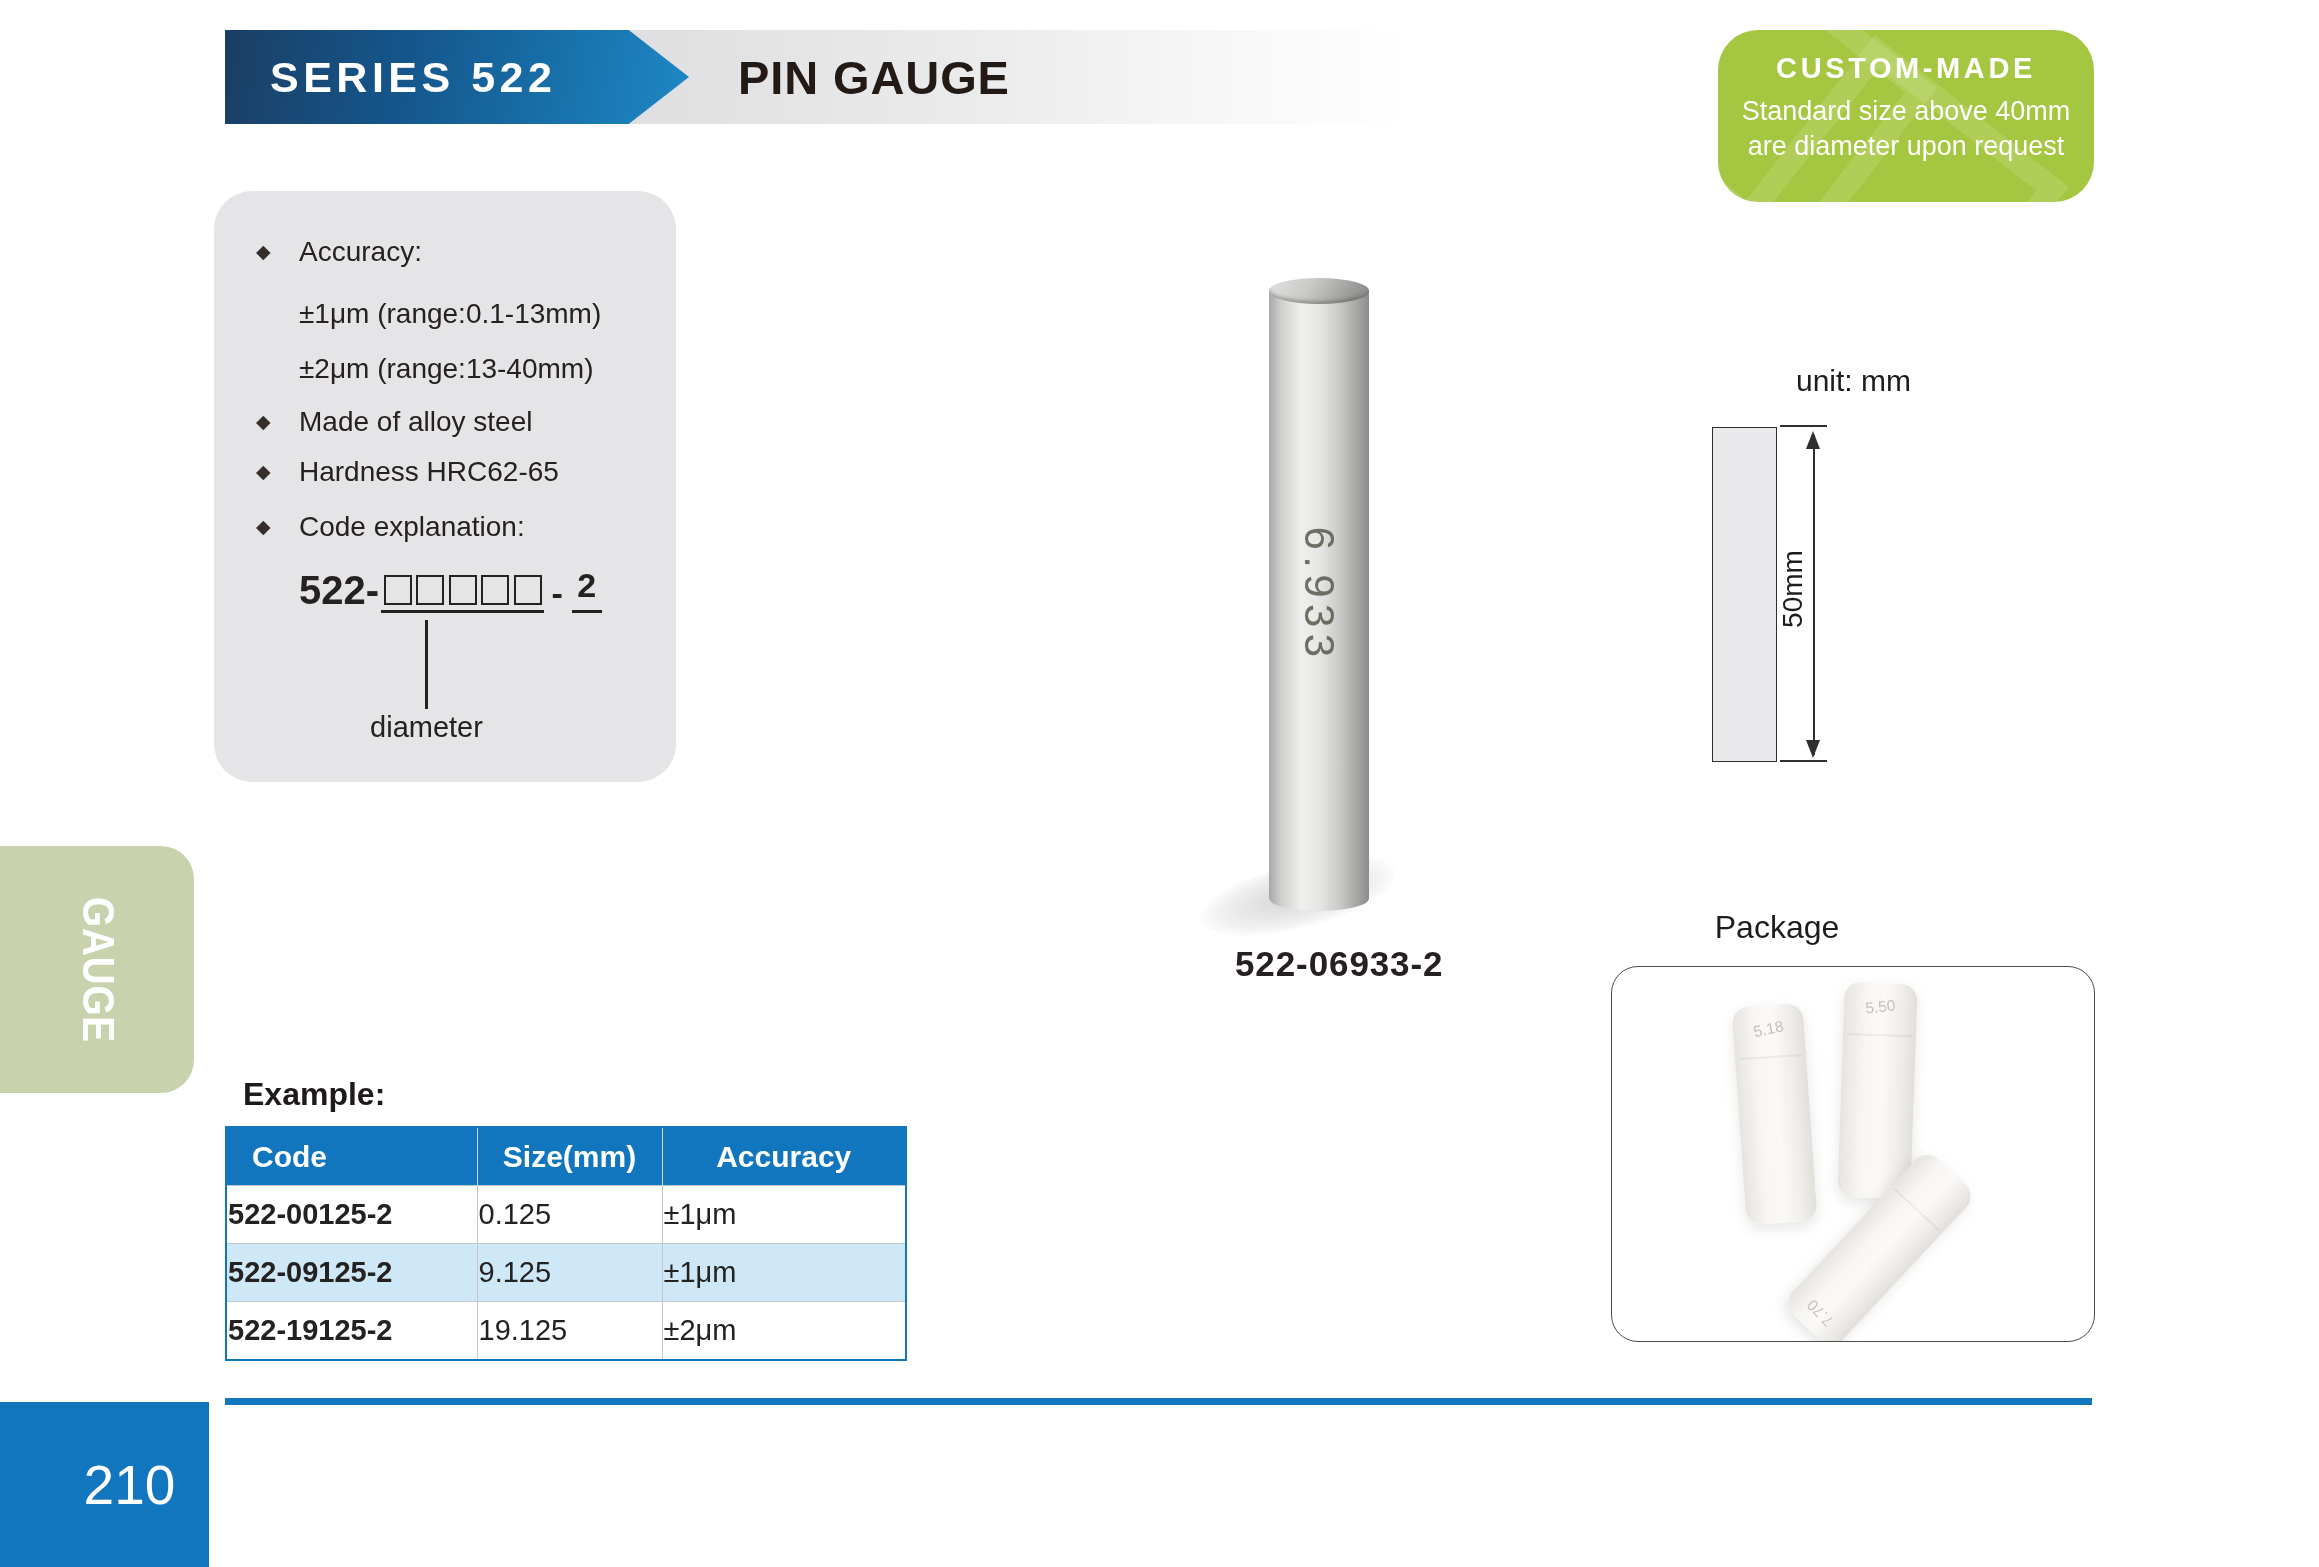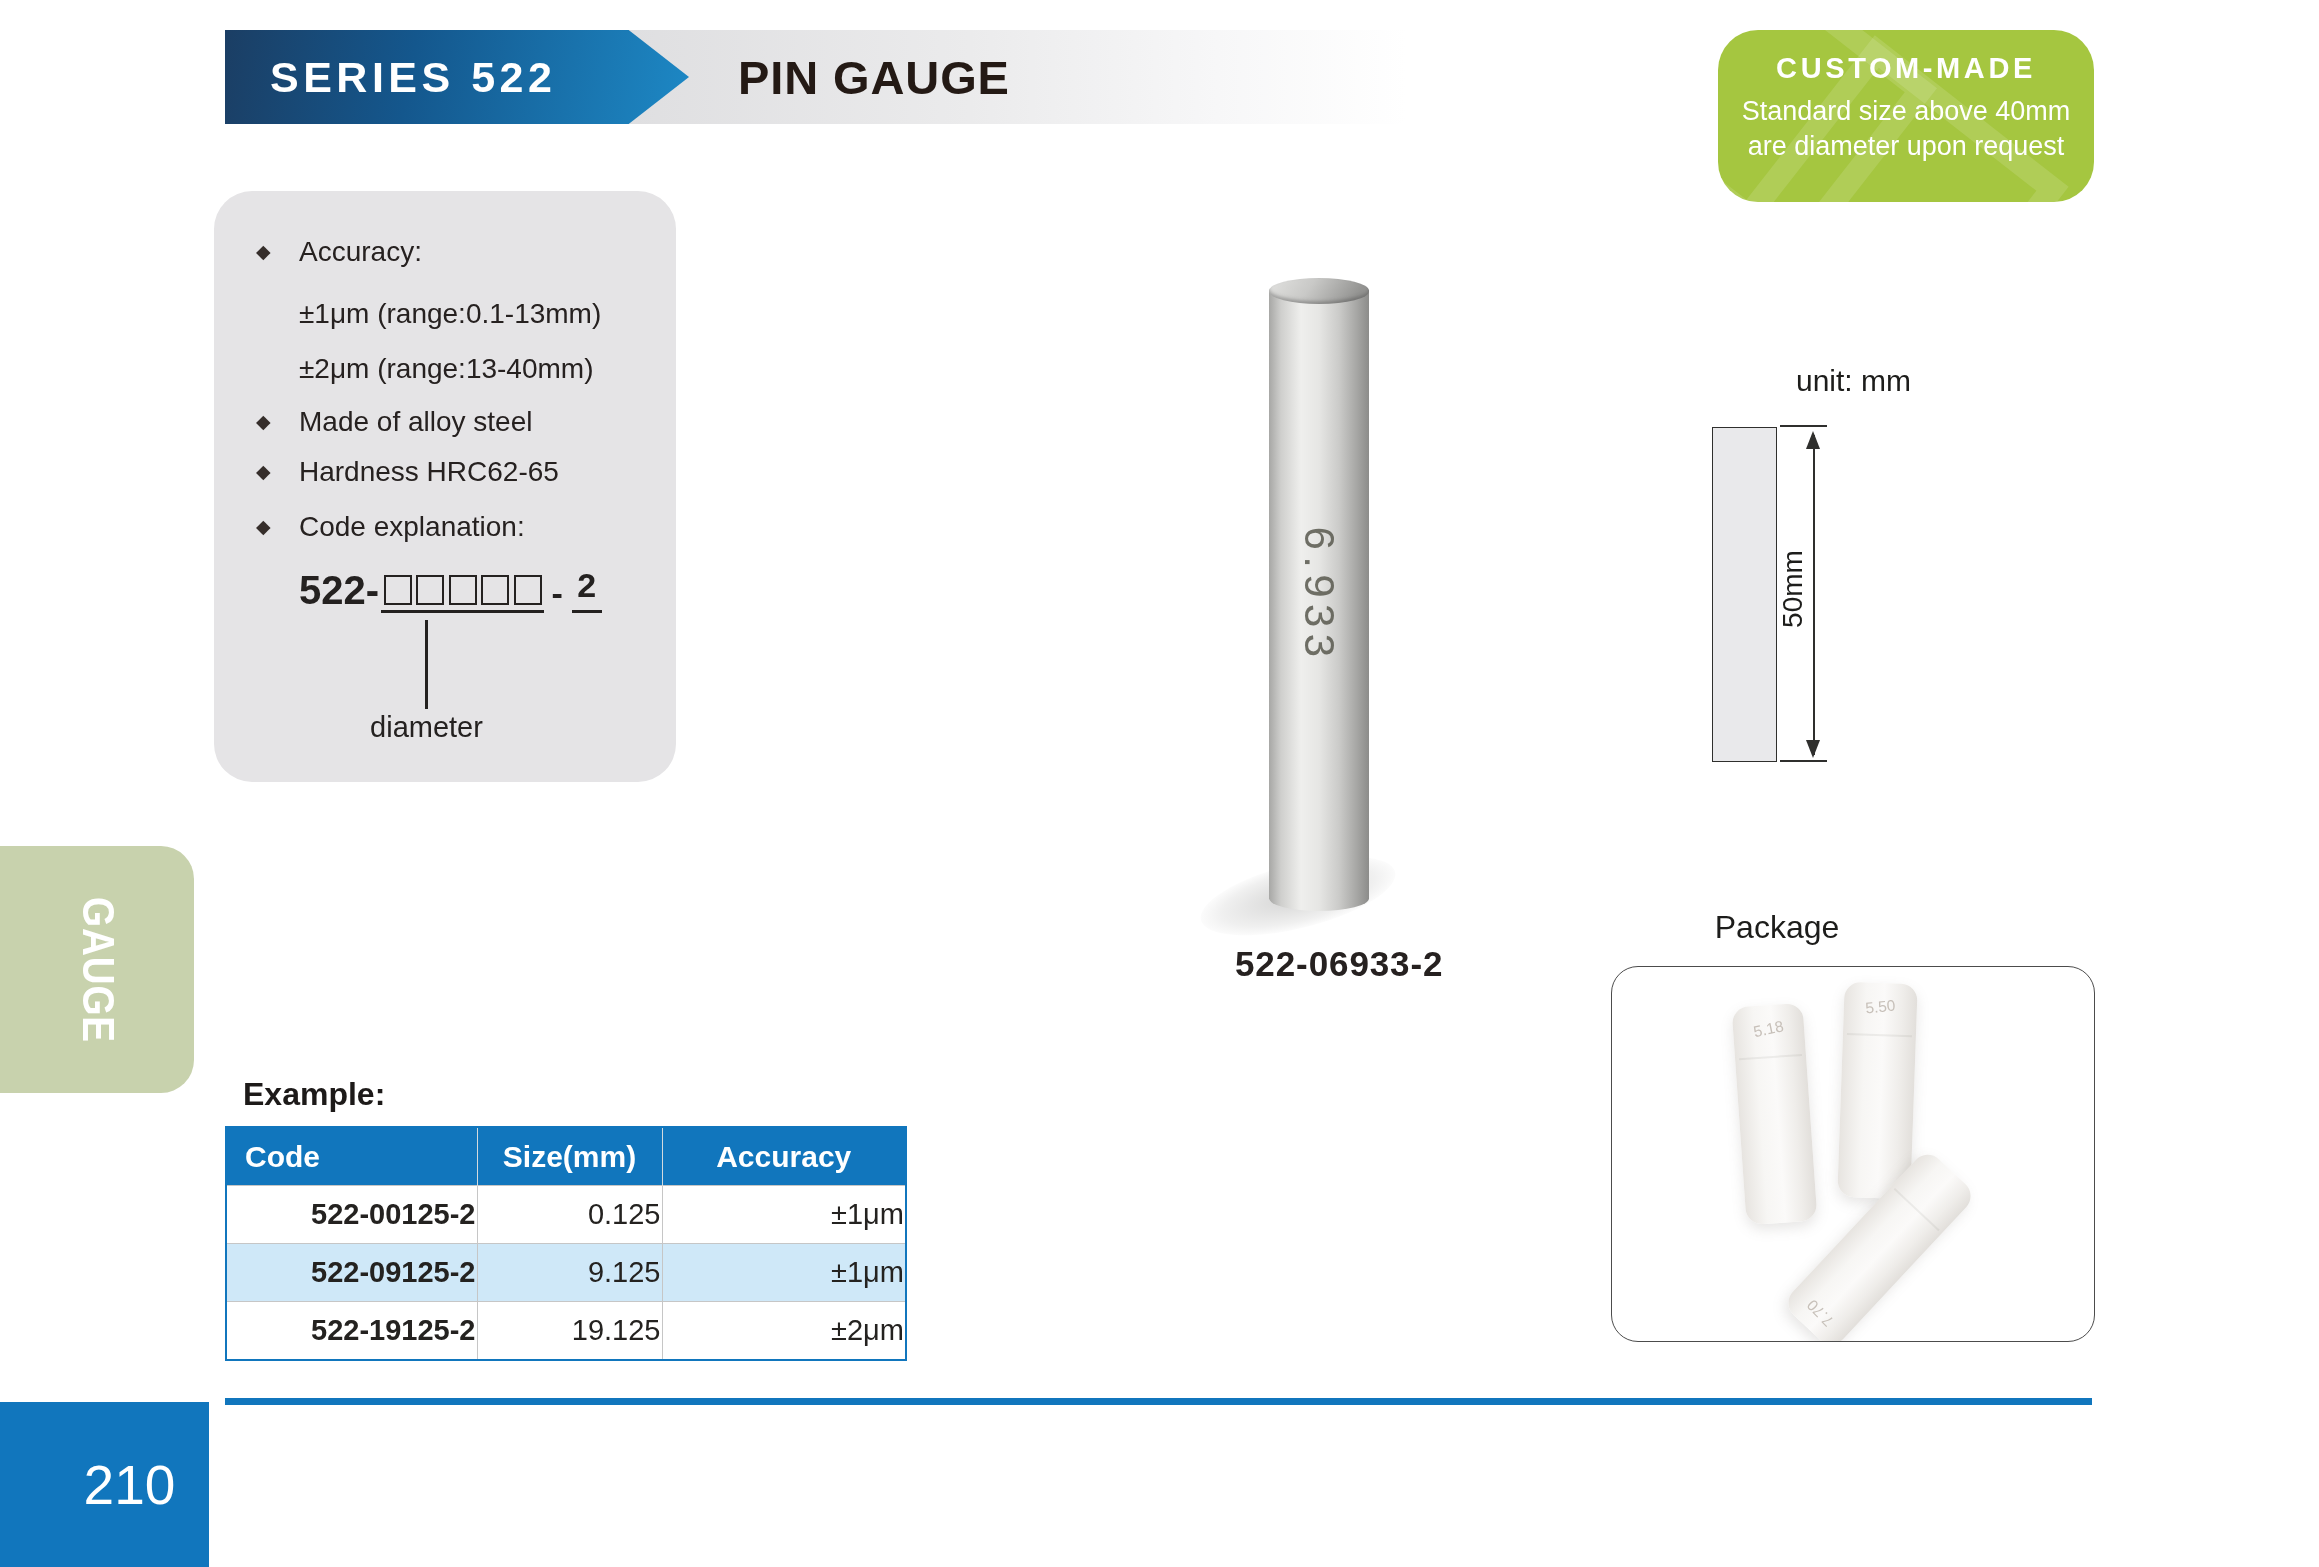"Code" table.example th.col-code { padding-left: 18px -> 25px }
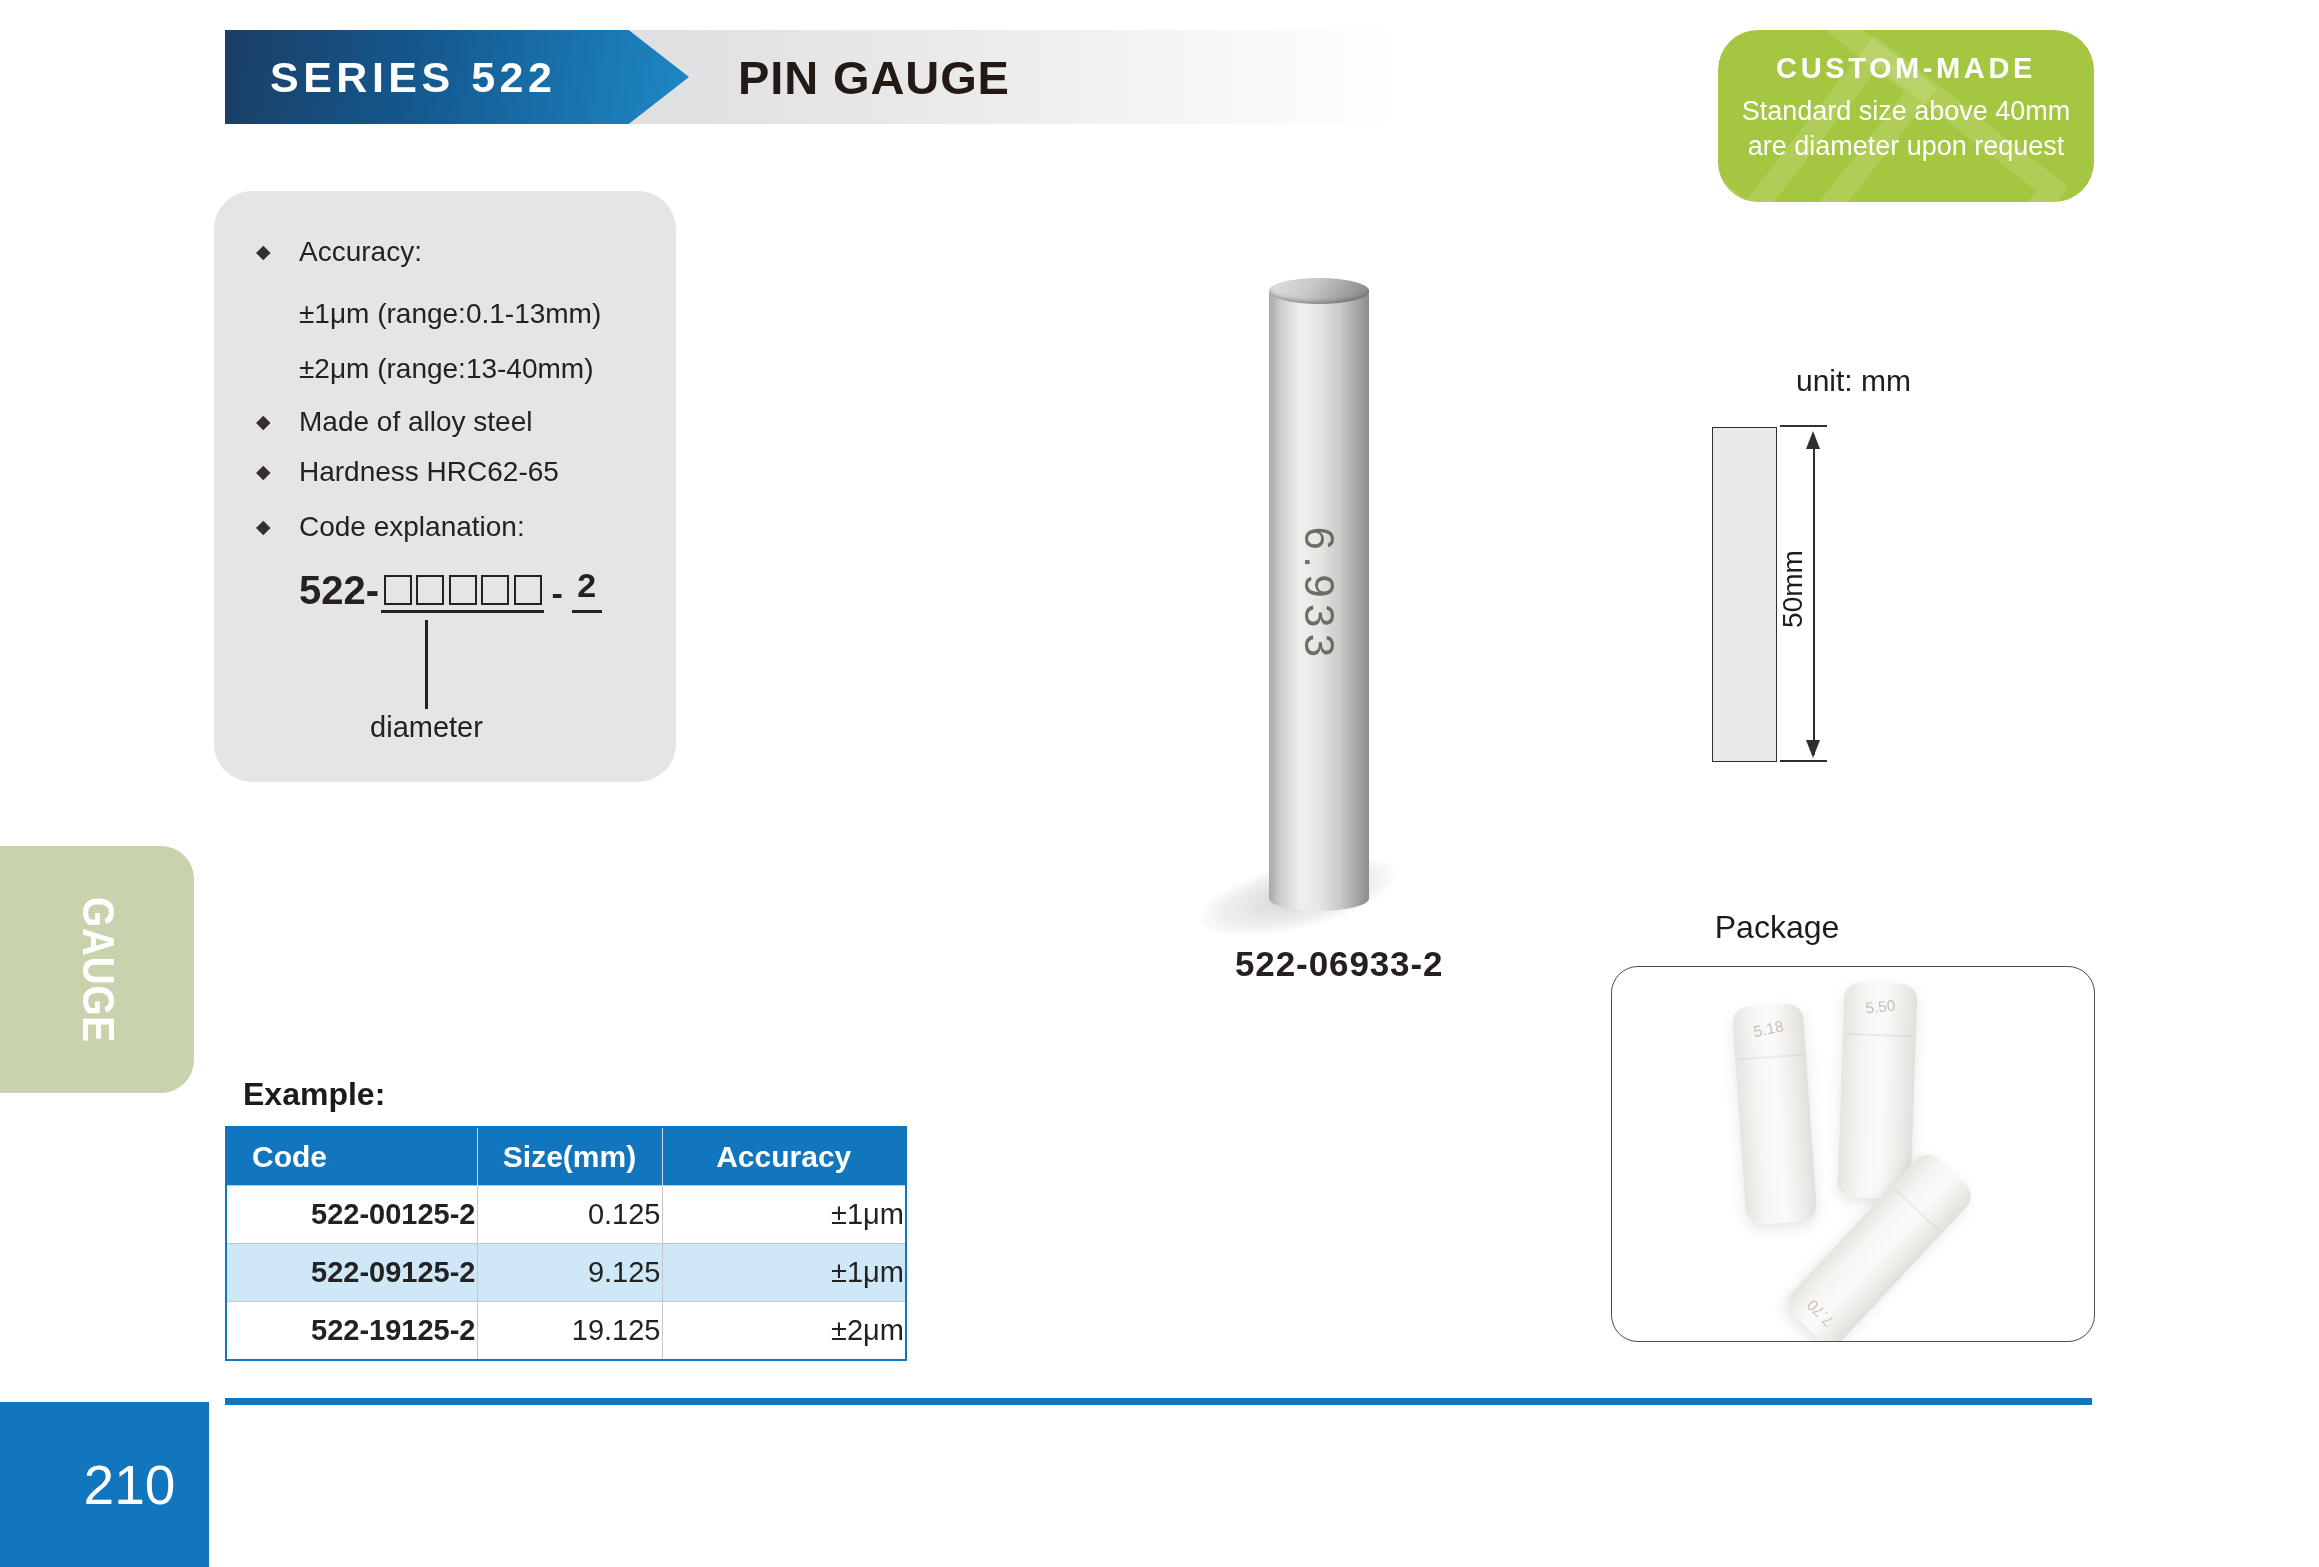"522-00125-2" table.example td { text-align: right -> left }
